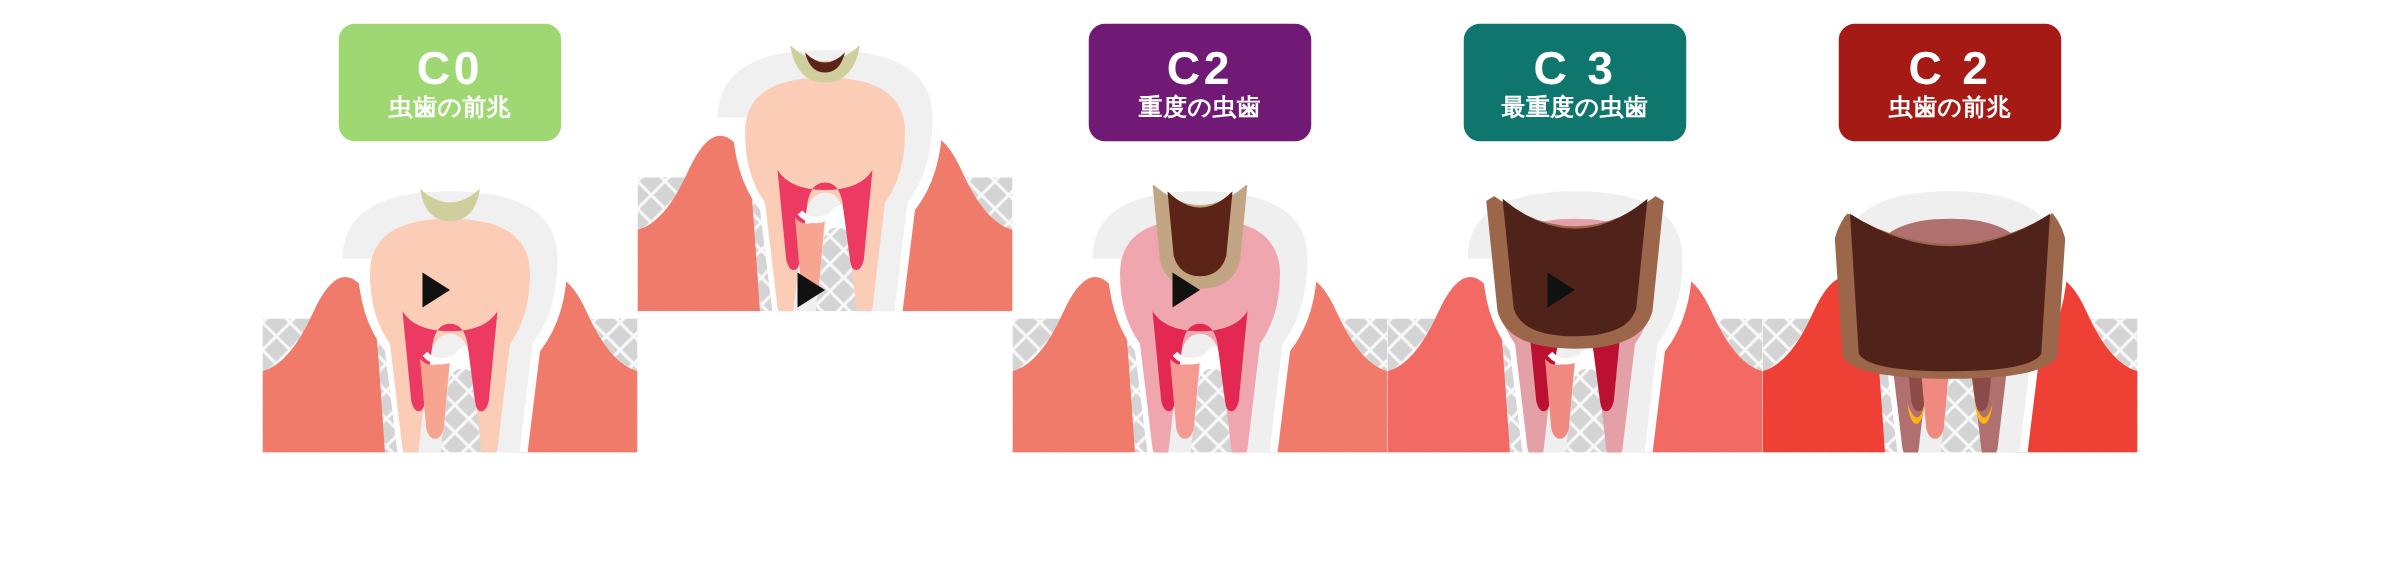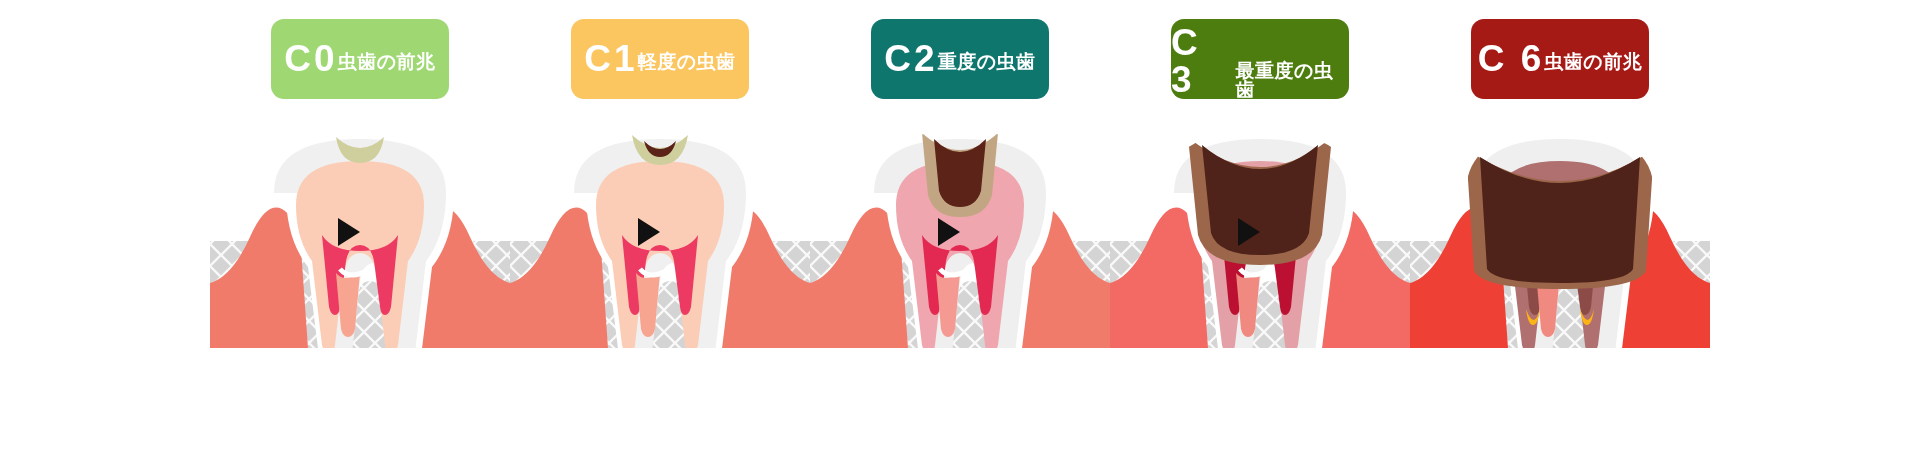"C0" .badge { flex-direction: row -> column; height: 80px -> 94px }
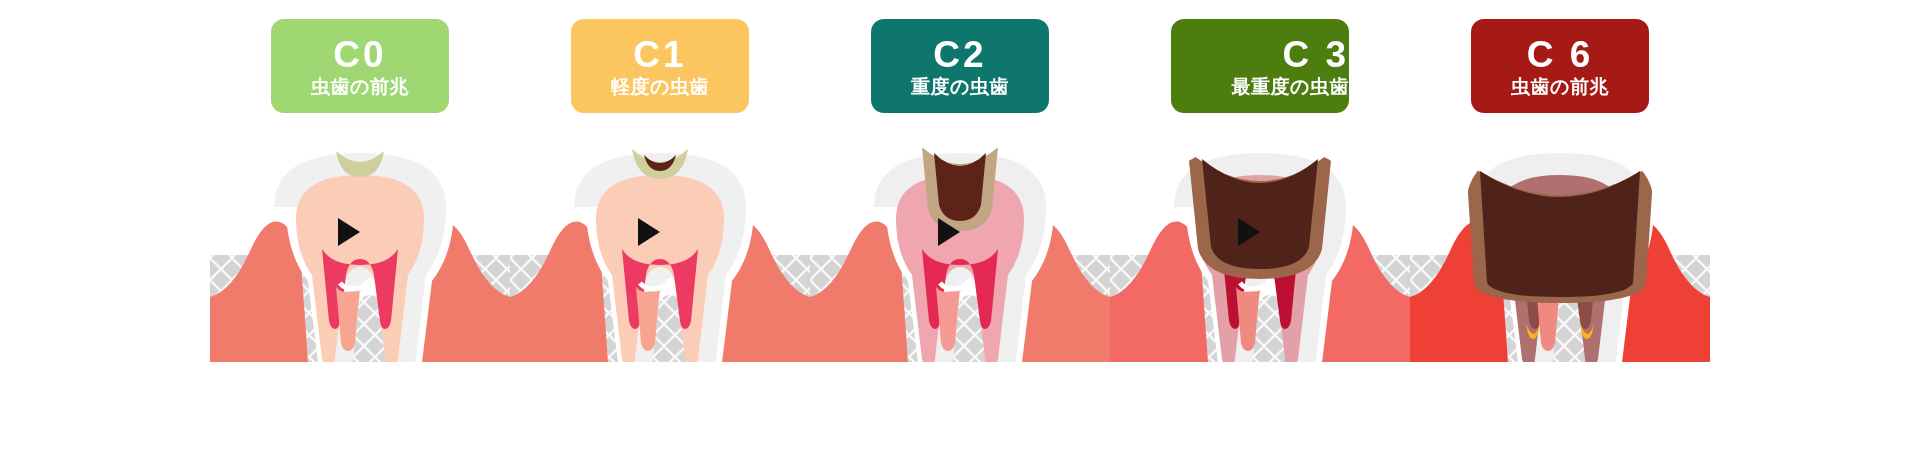"C1" div.badge { html: <div> <div>C1</div> <div>軽度の虫歯</div> </div> -> none }
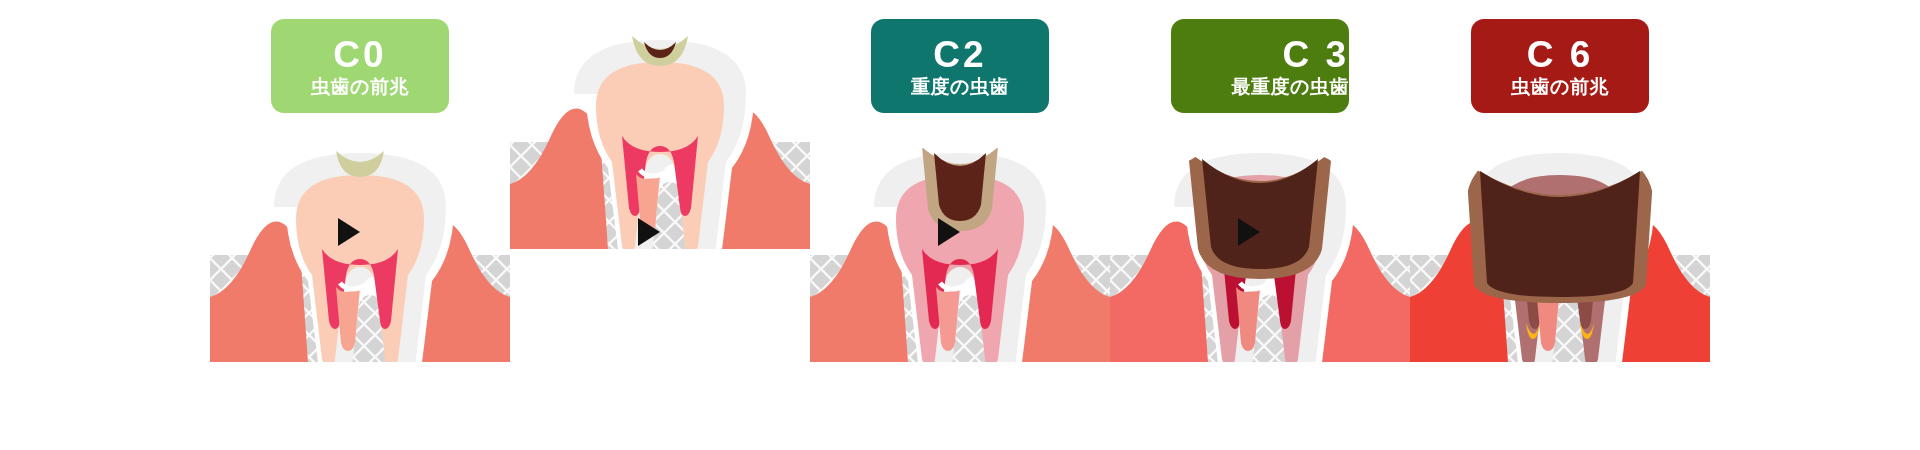"C2" div.badge { background: #0f766e -> #701a75 }
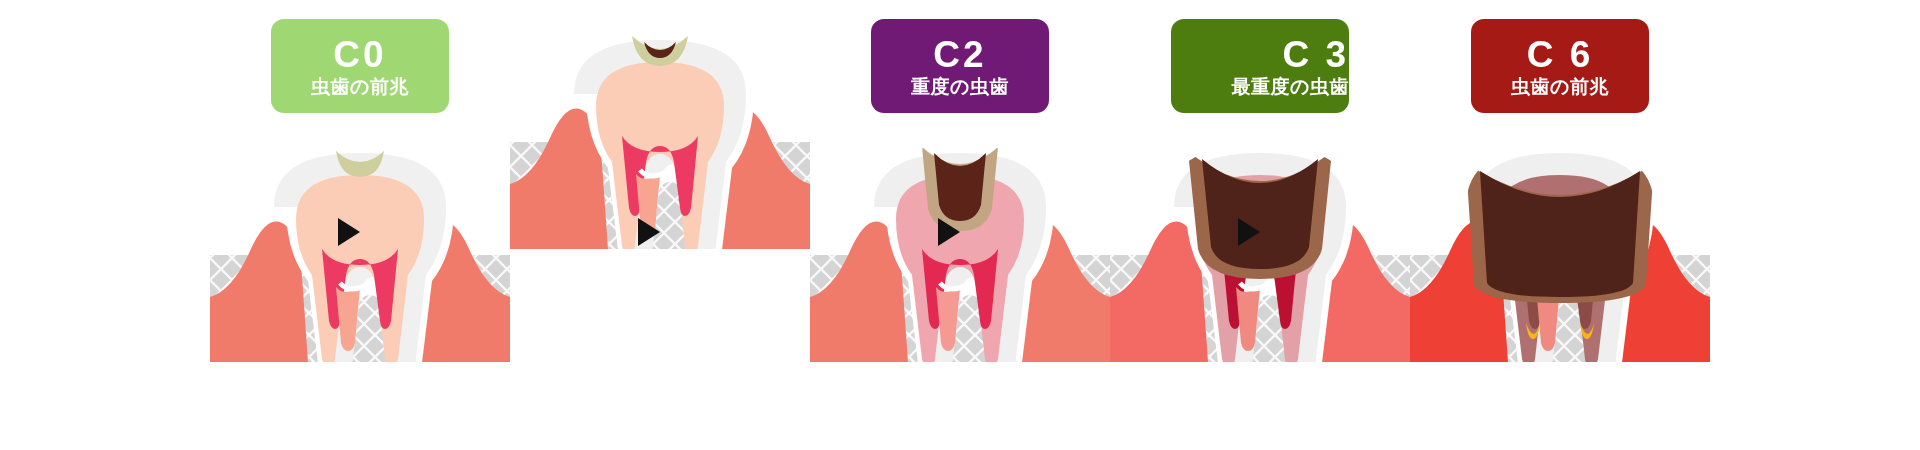"C 3" div.badge { align-items: flex-end -> none; background: #4d7c0f -> #0f766e }
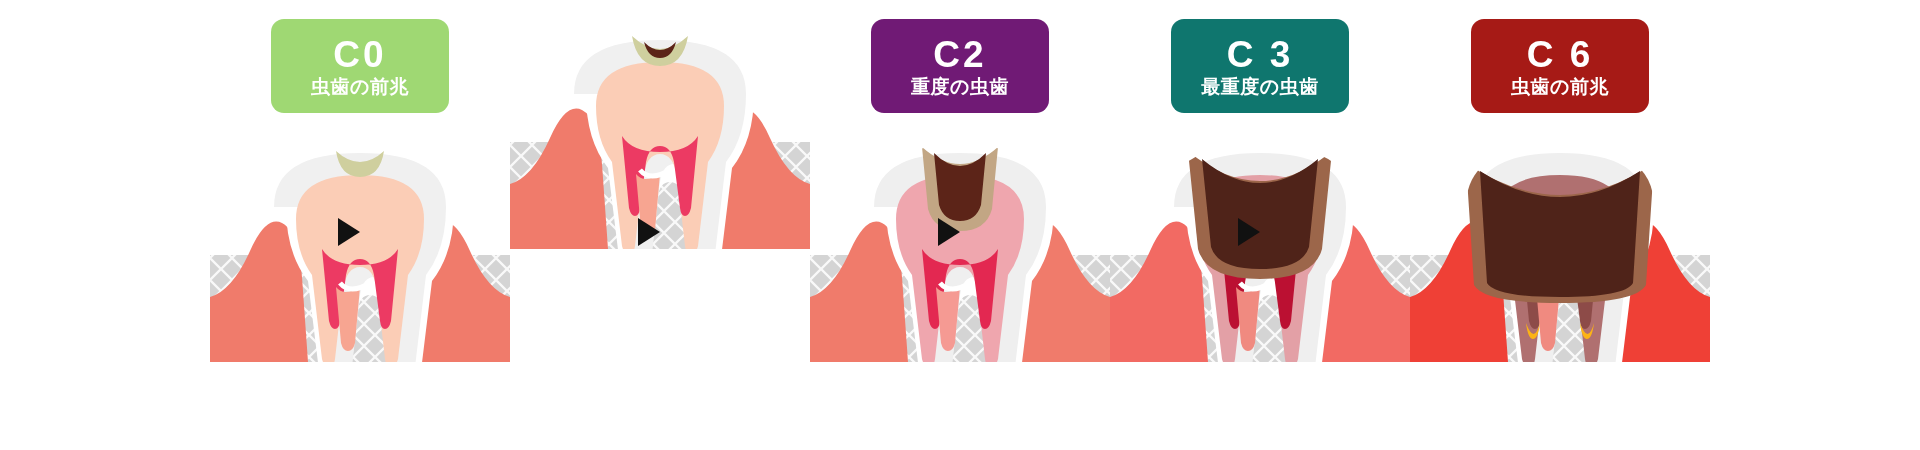"C 6" div.code { text: 6 -> 2 }
